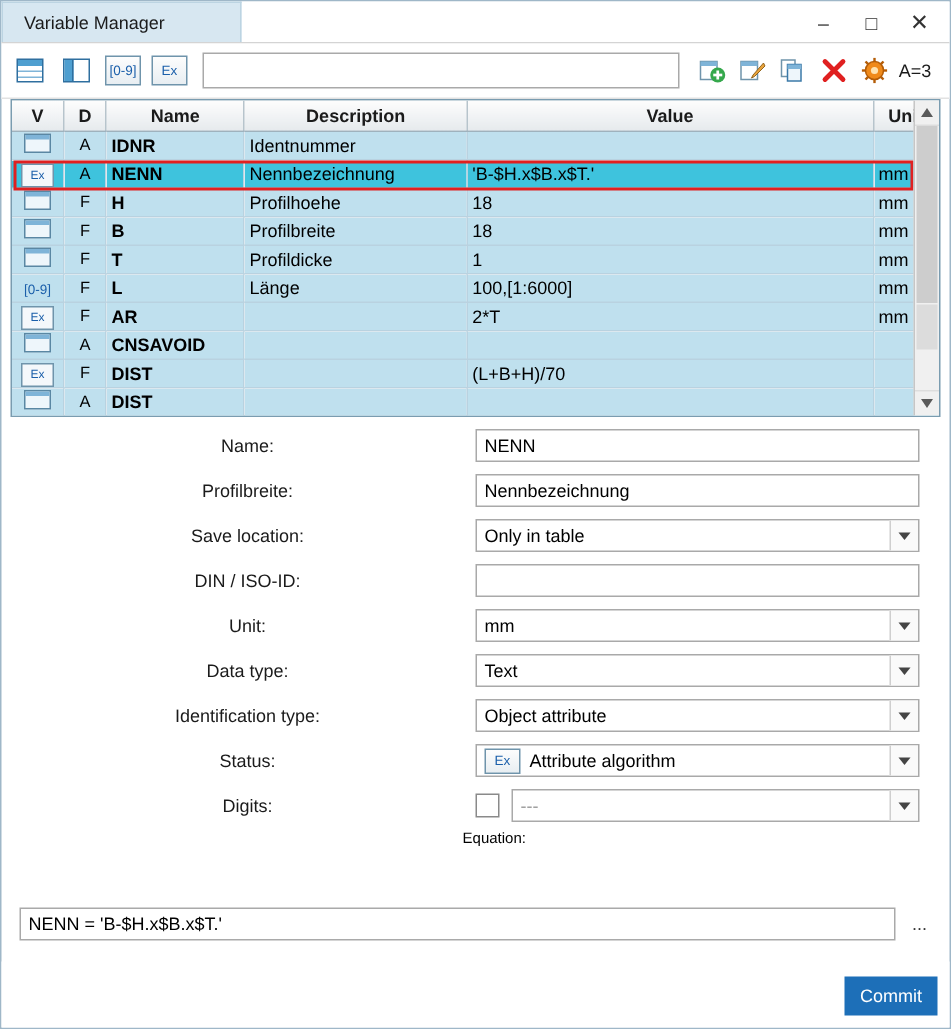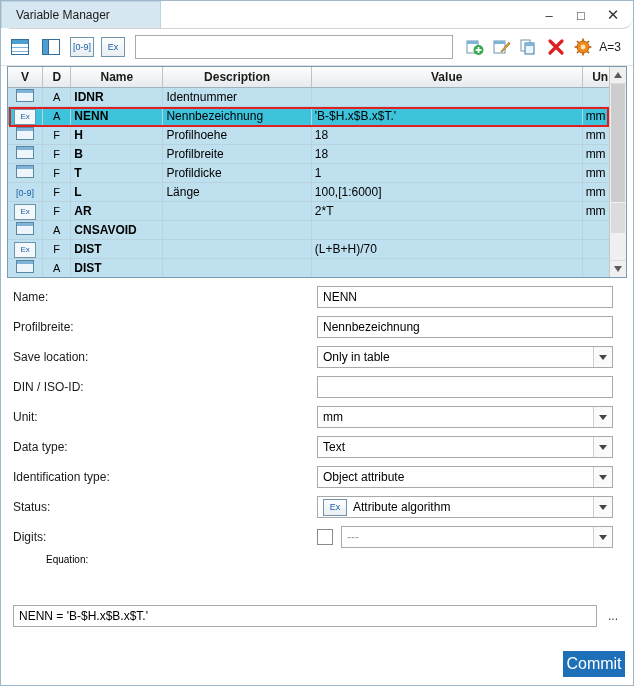"Variable Manager" .titlebar { border-radius: 11px -> none }
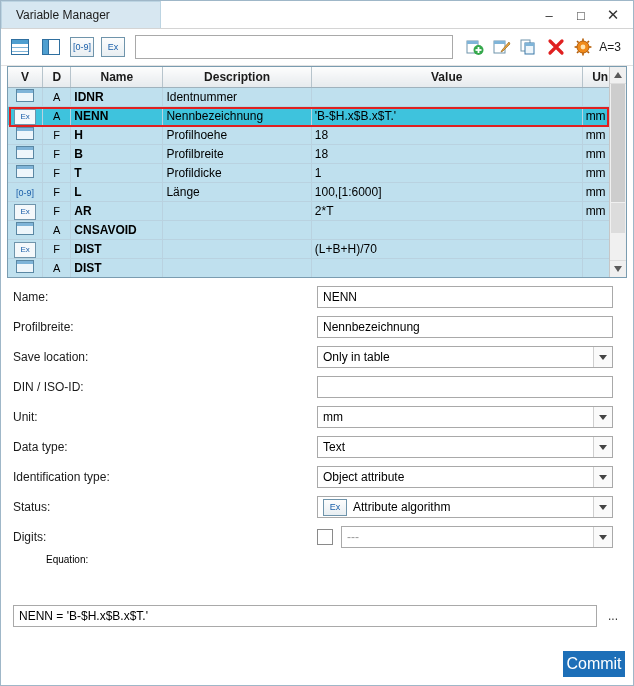"Name:" .form { text-align: none -> center }
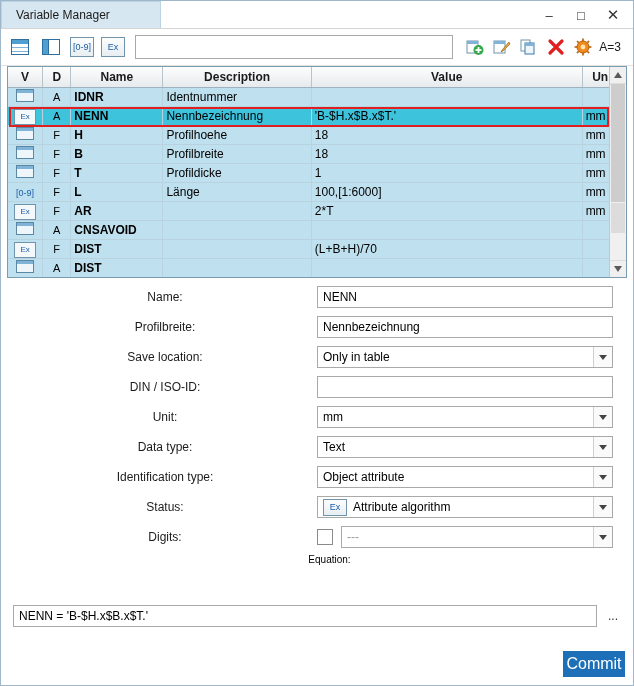"Commit" .commit { font-size: 16px -> 12px }
